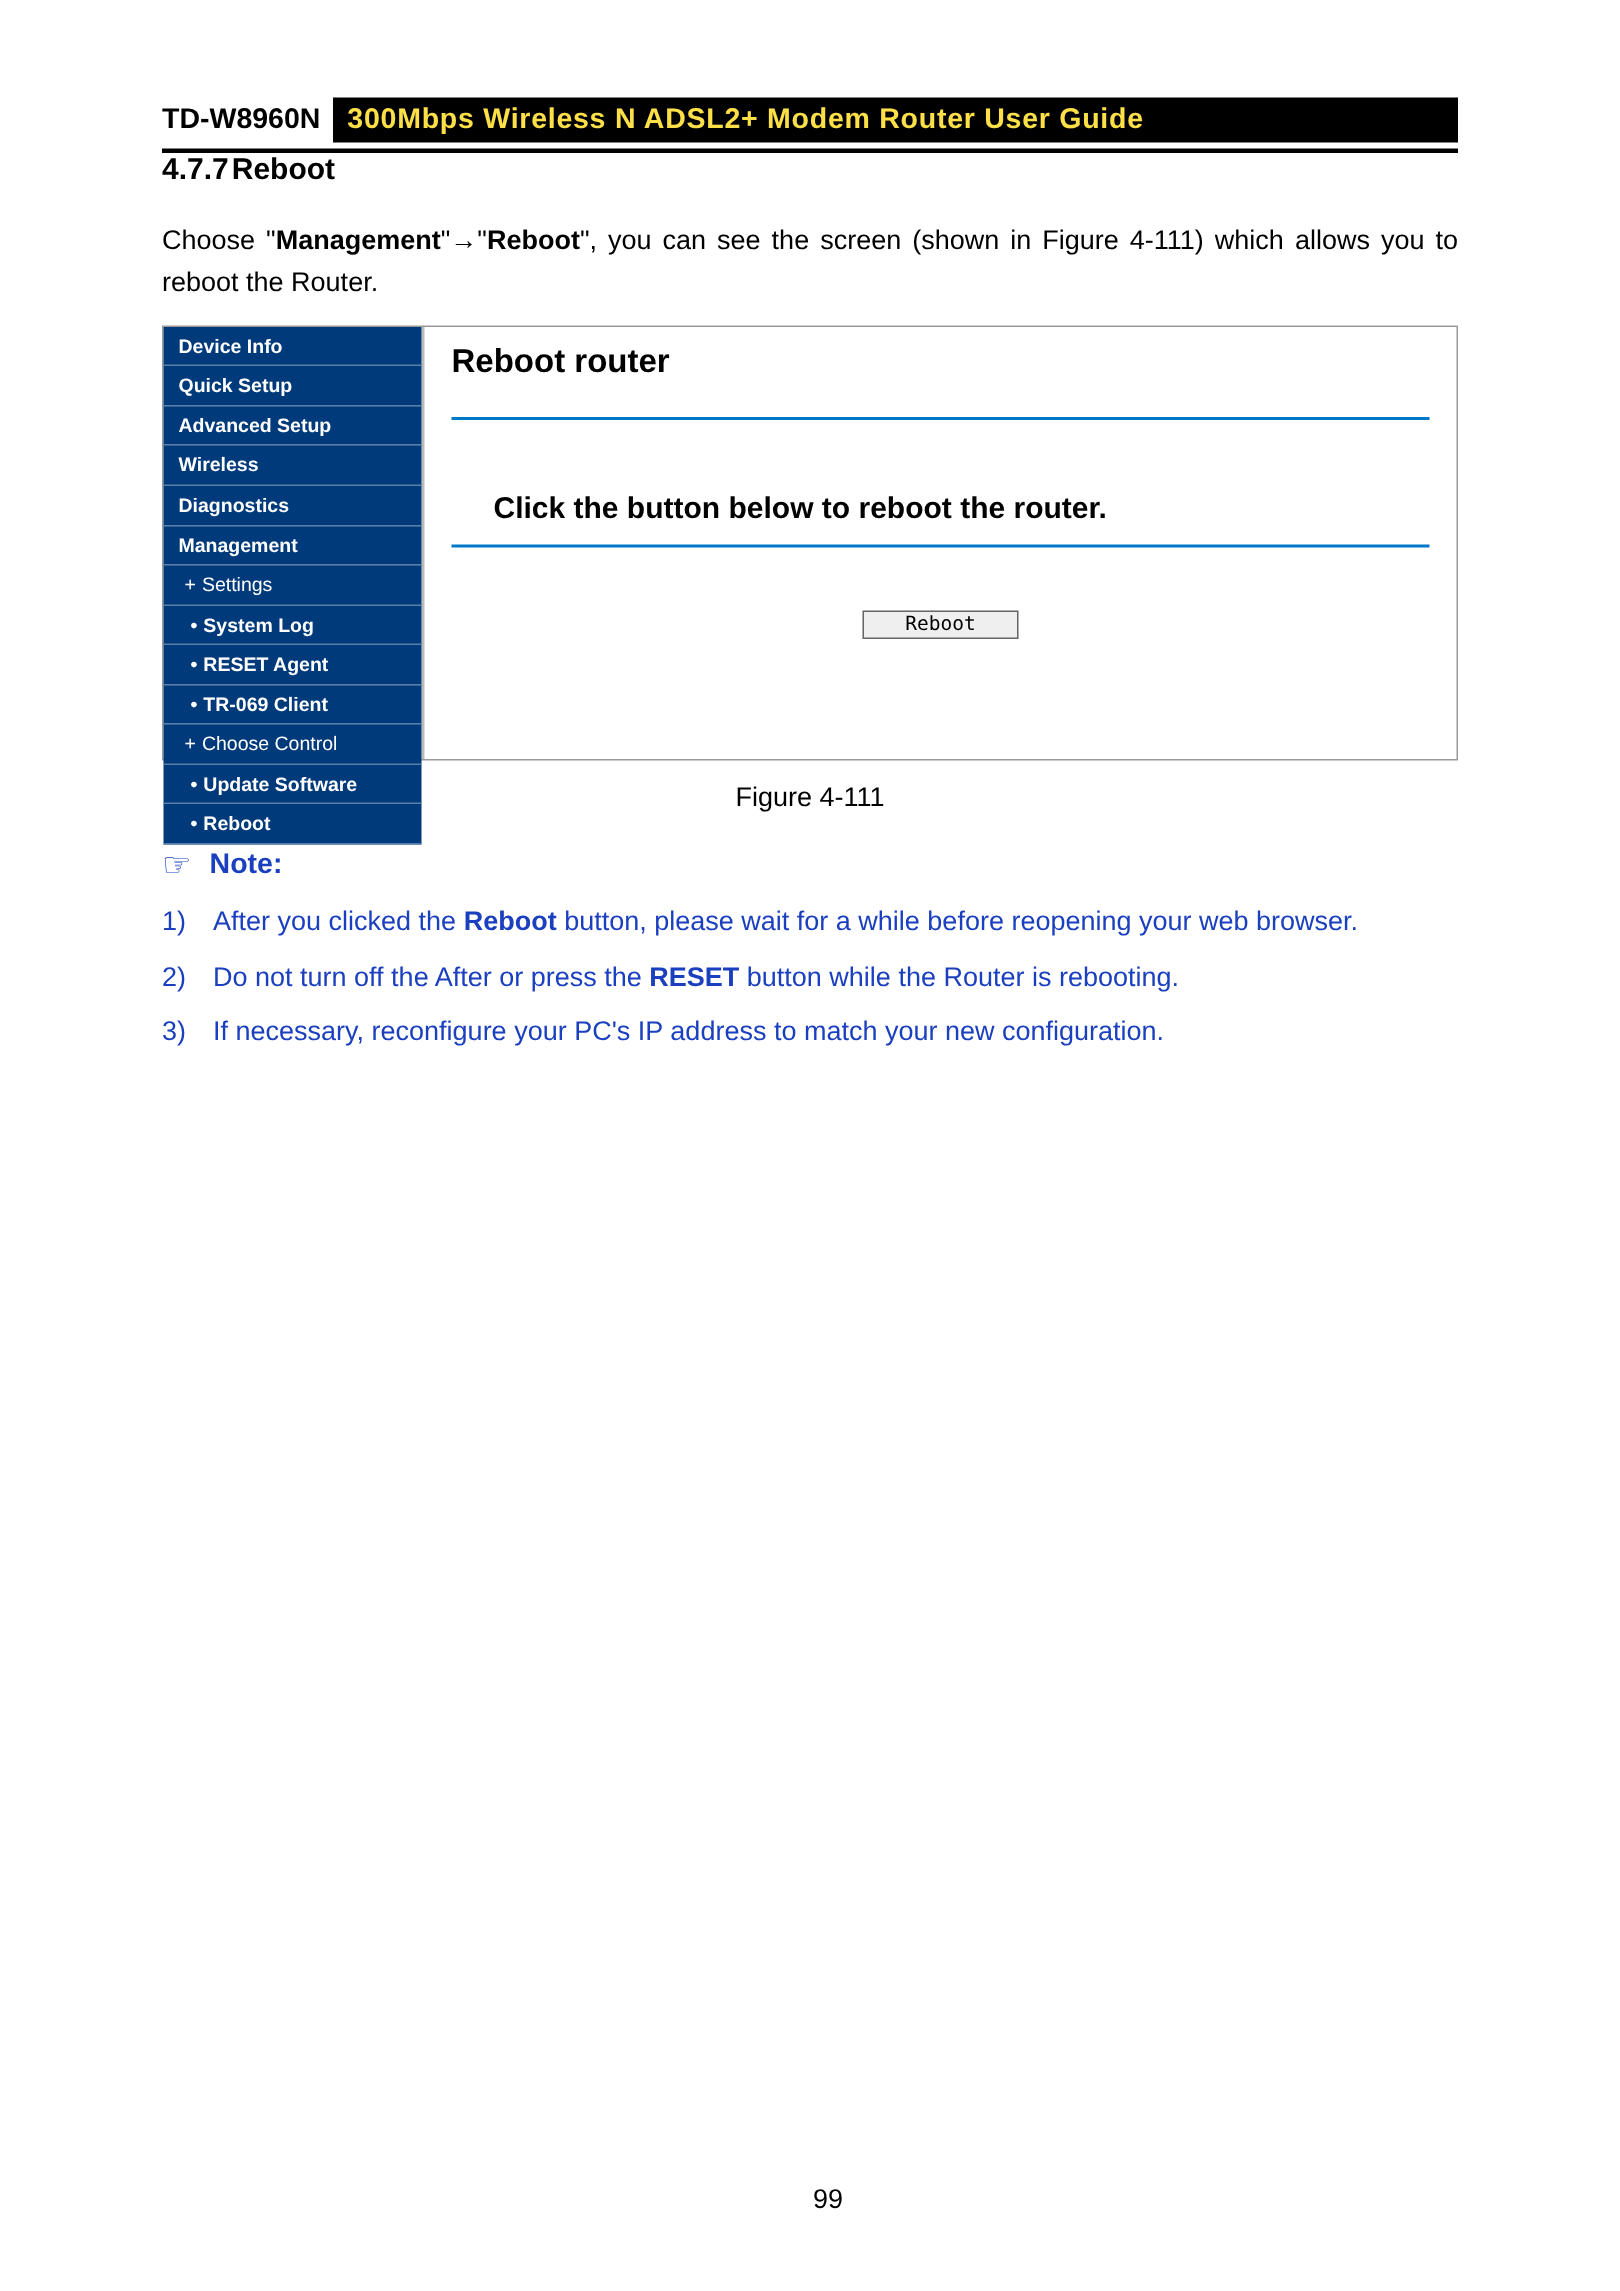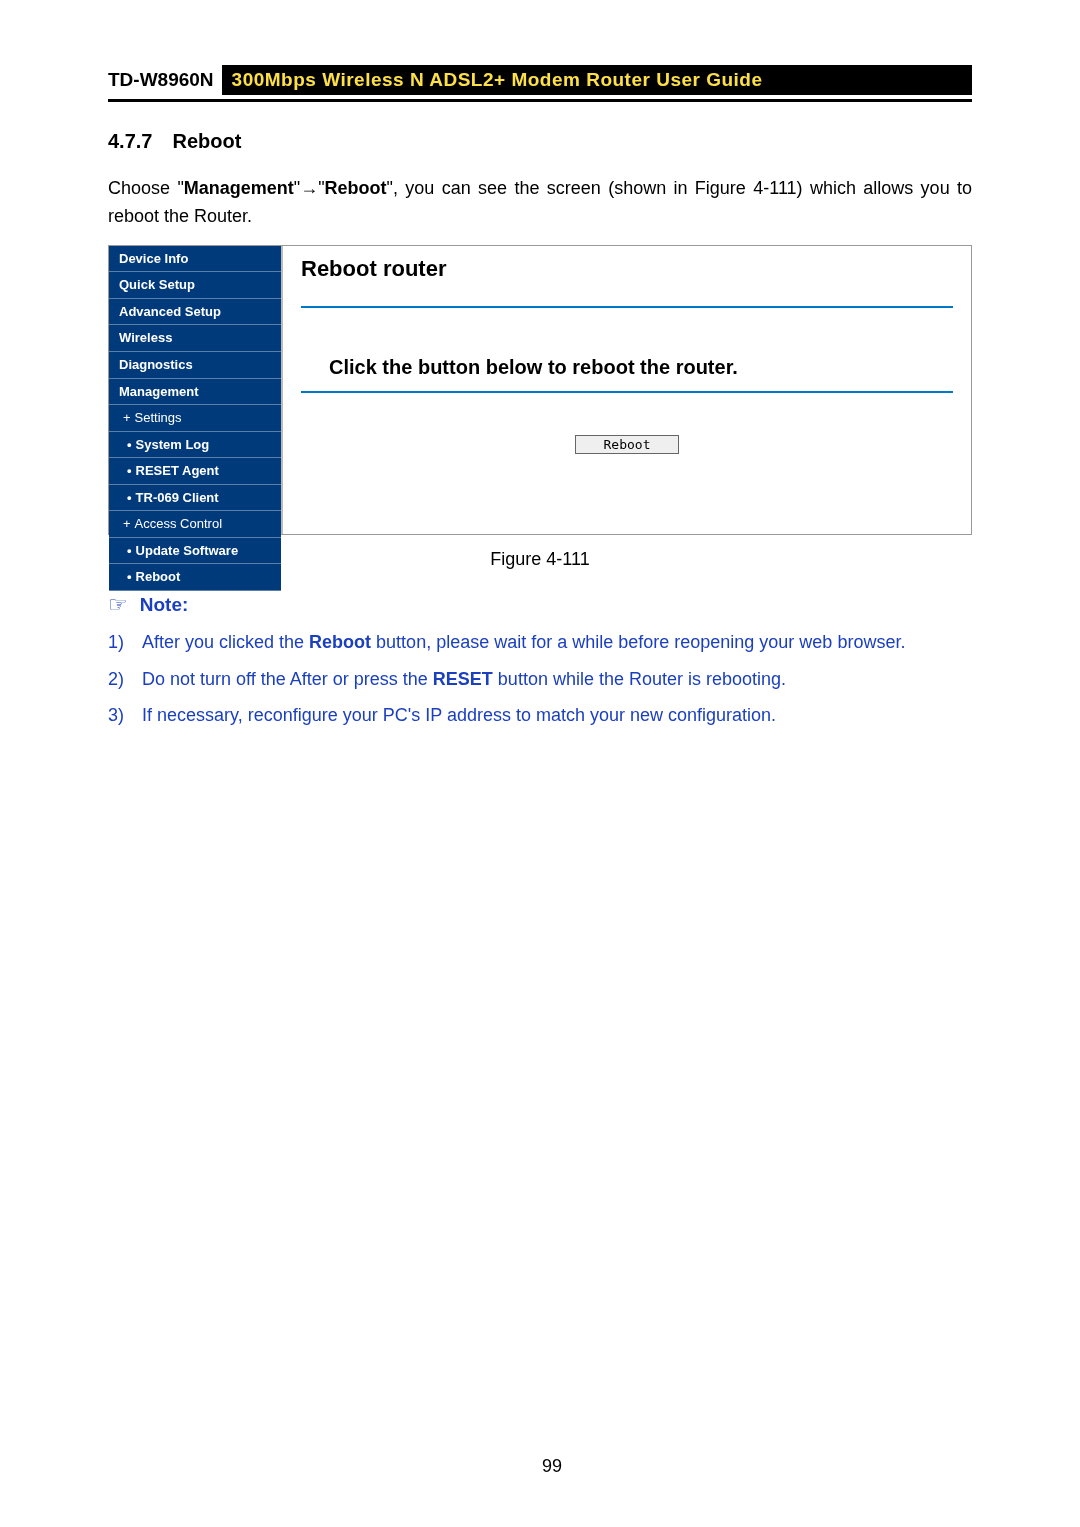"TD-W8960N" .header-bar { margin-bottom: 28px -> none }
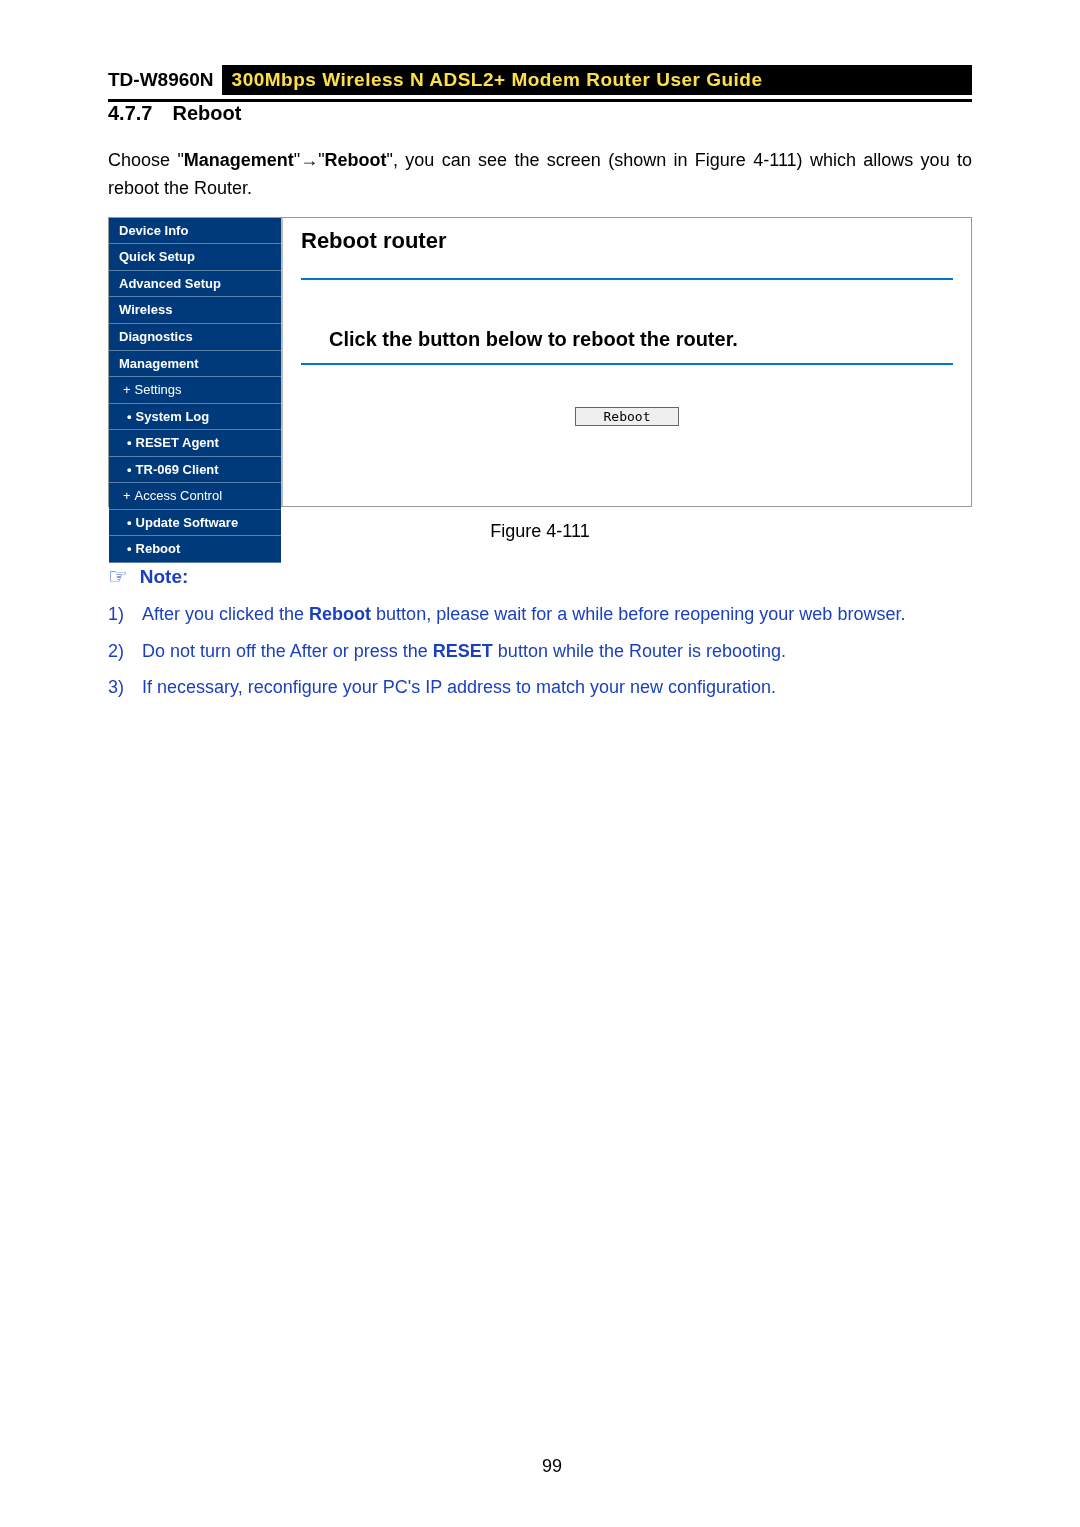"4.7.7" .section-heading .num { margin-right: 20px -> 2px }
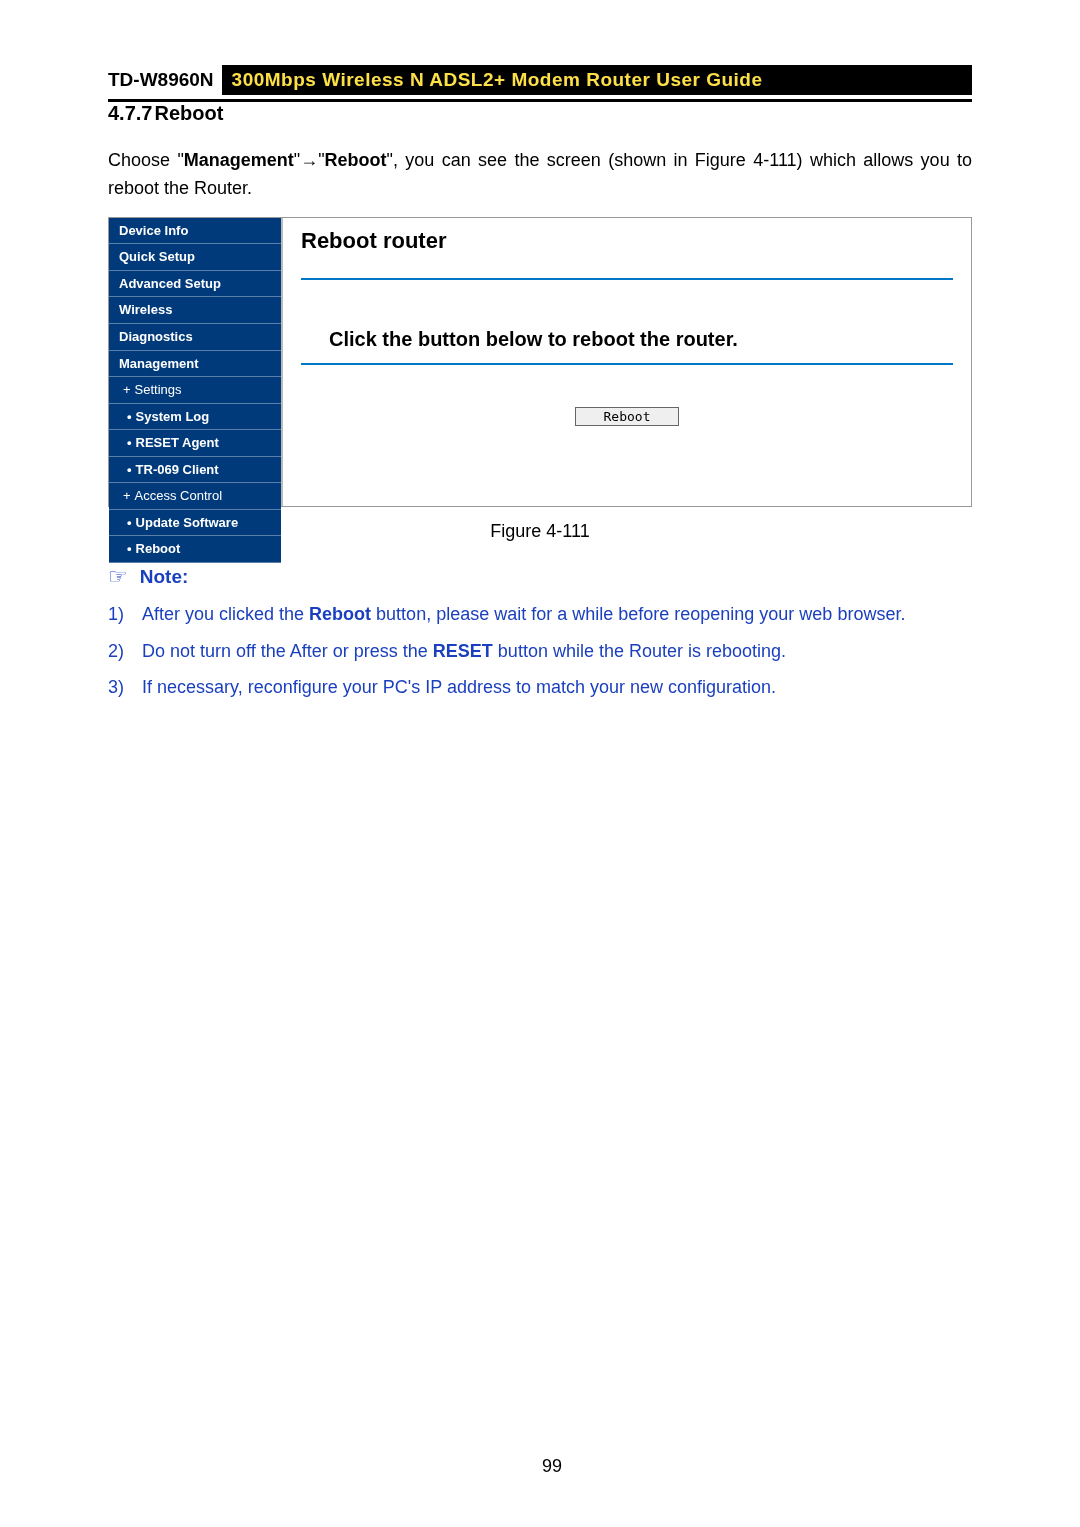"Access Control" span { text: Access -> Choose }
